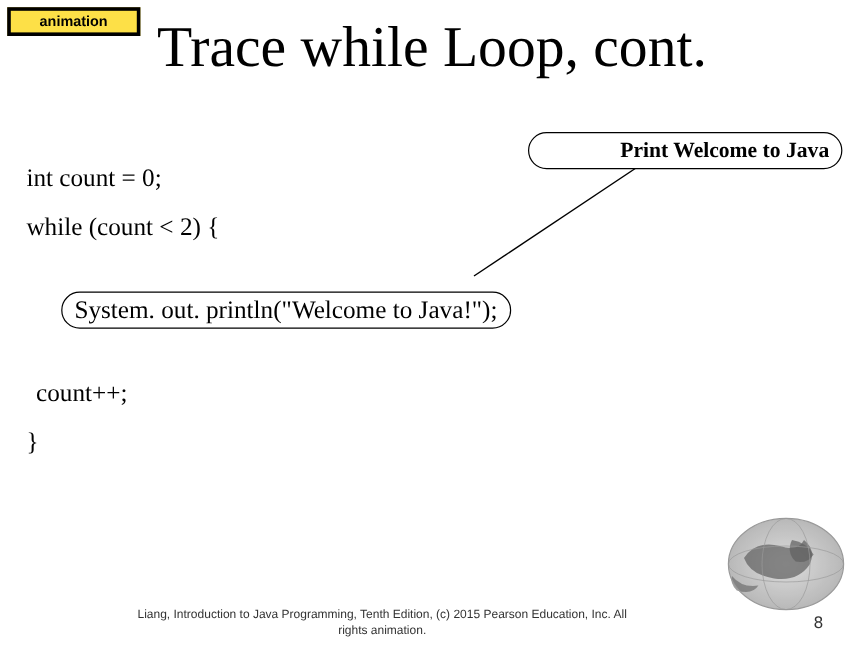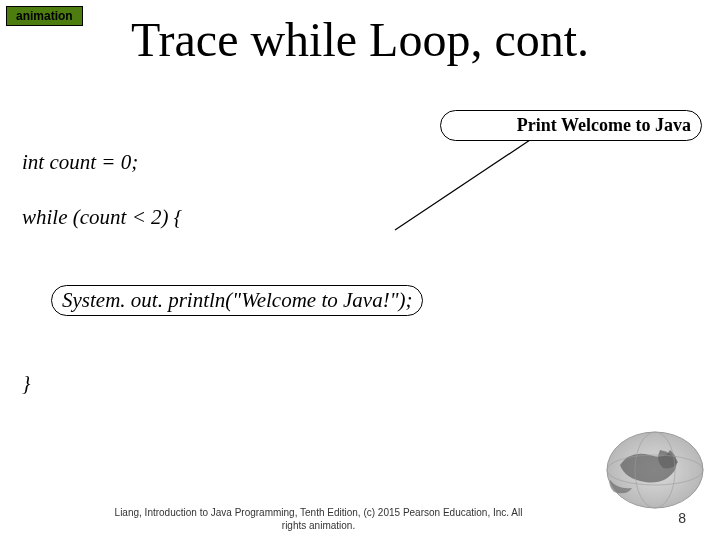"animation" .animation-badge { background: #4d7c0f -> #fde047; border: 1px solid #000000 -> 3px solid #000000; padding: 2px 9px -> 2px 24px }
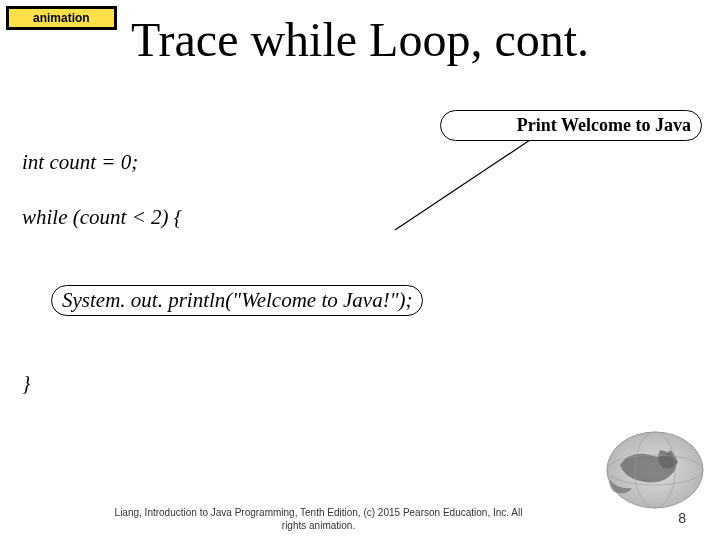"int count = 0;" .code-line { font-style: italic -> none; margin: 30px 0 -> 16px 0 }
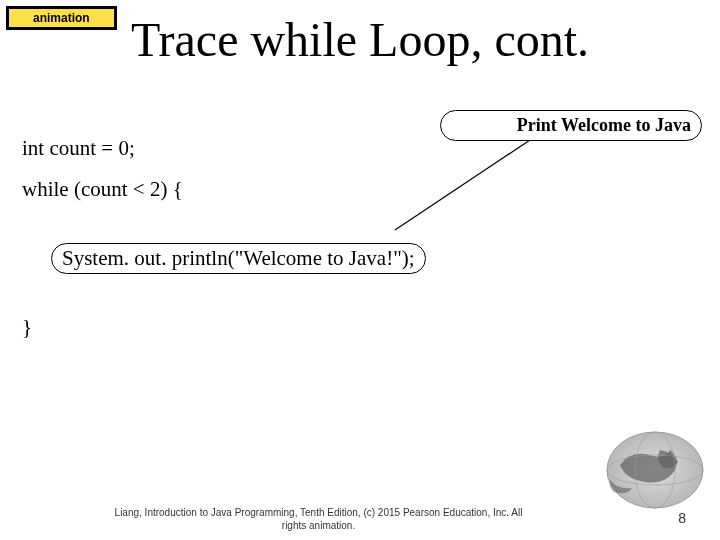"count++;" div.code-line { html: none -> <div>count++;</div> }
